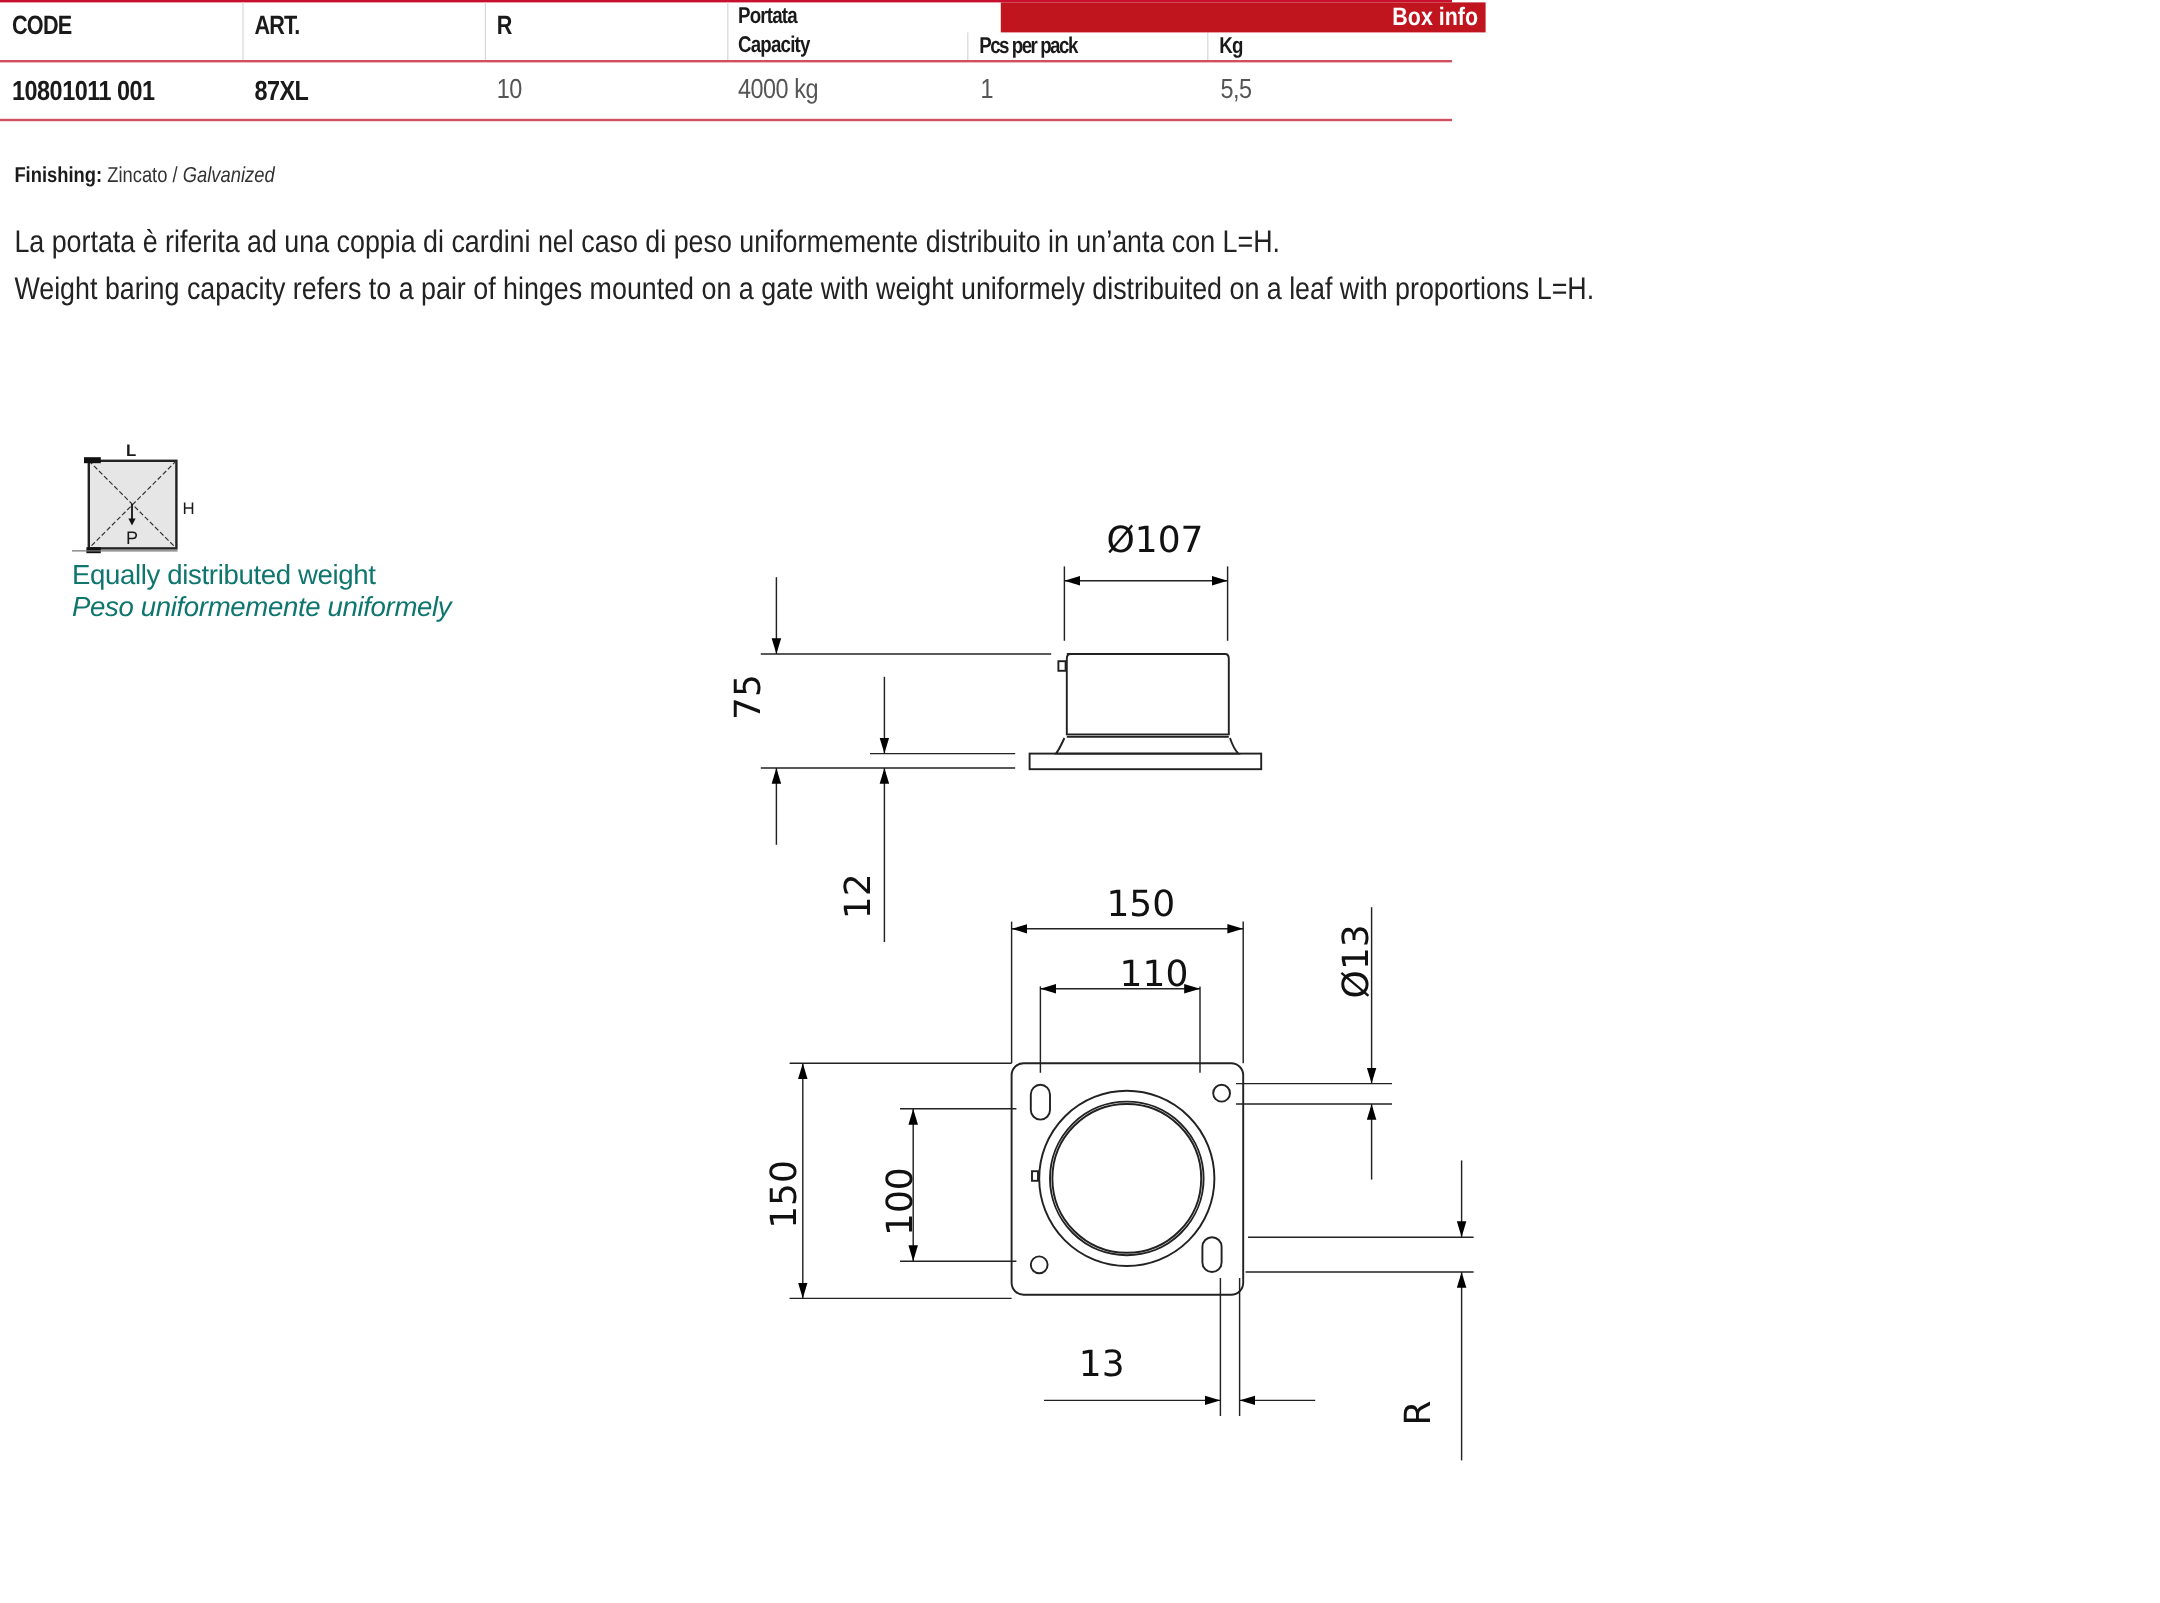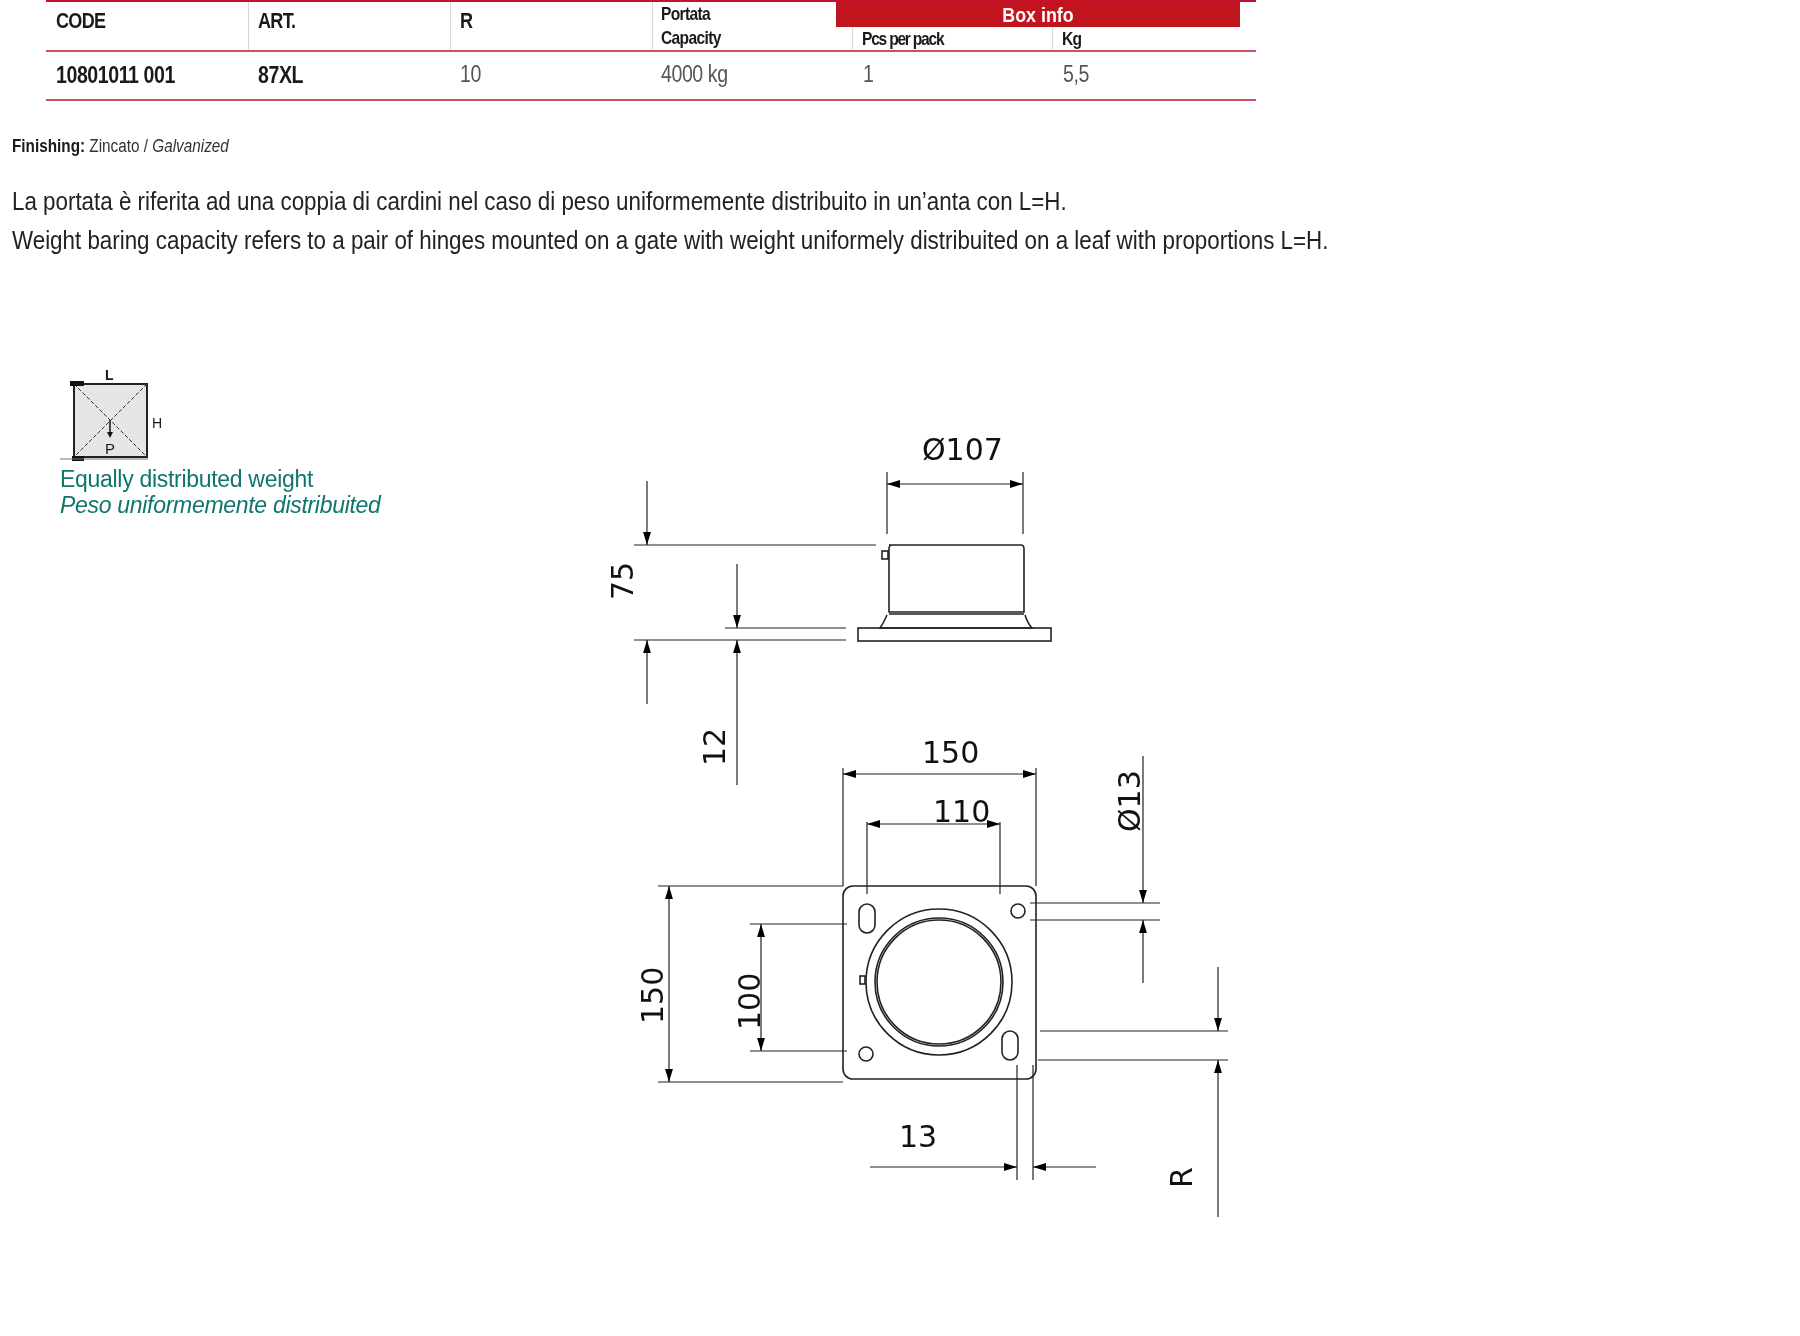"CODE" .tbl { margin-left: 46px -> none }
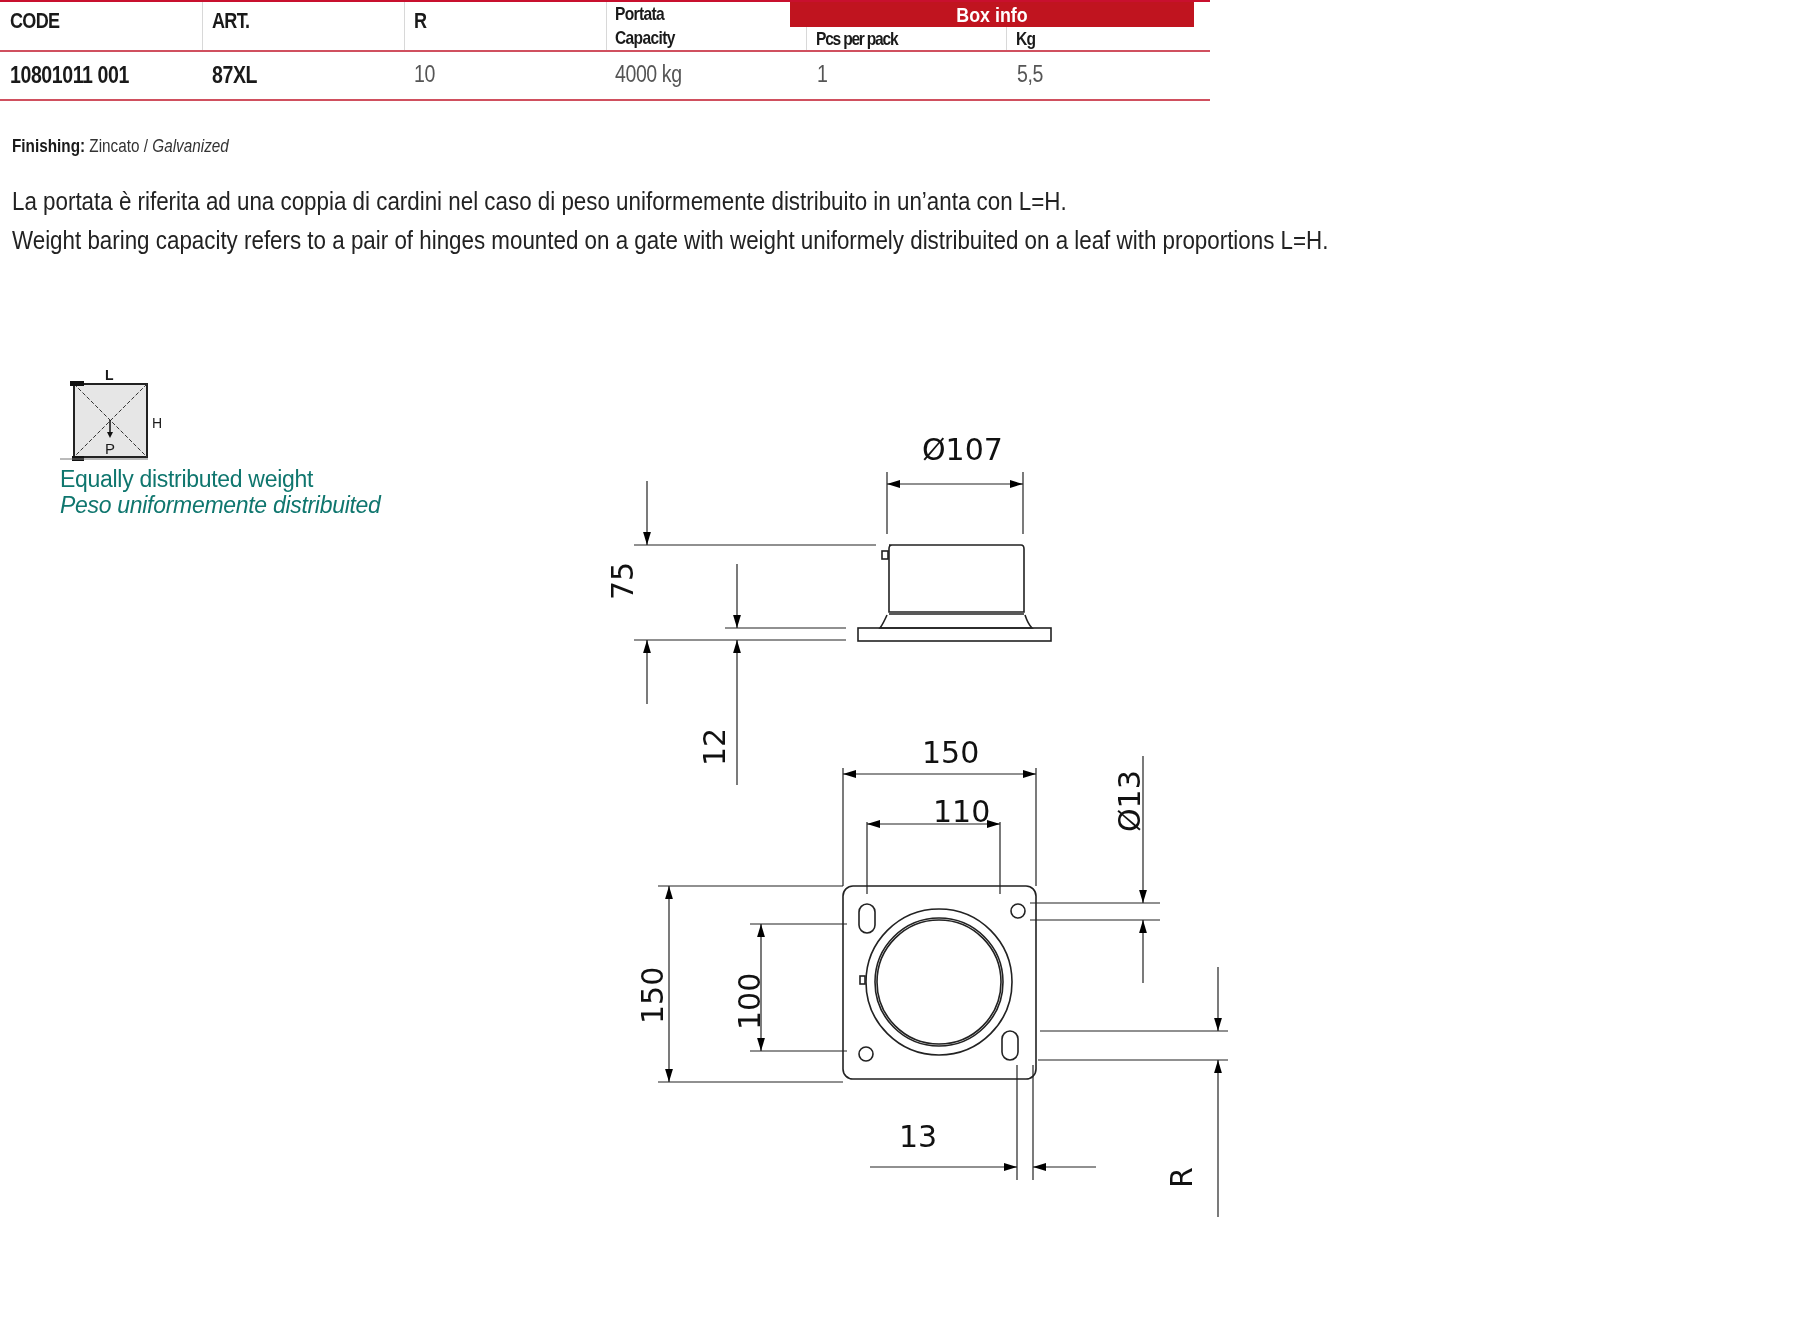"Box info" .boxinfo { left: 790px -> 834px; text-align: center -> right }
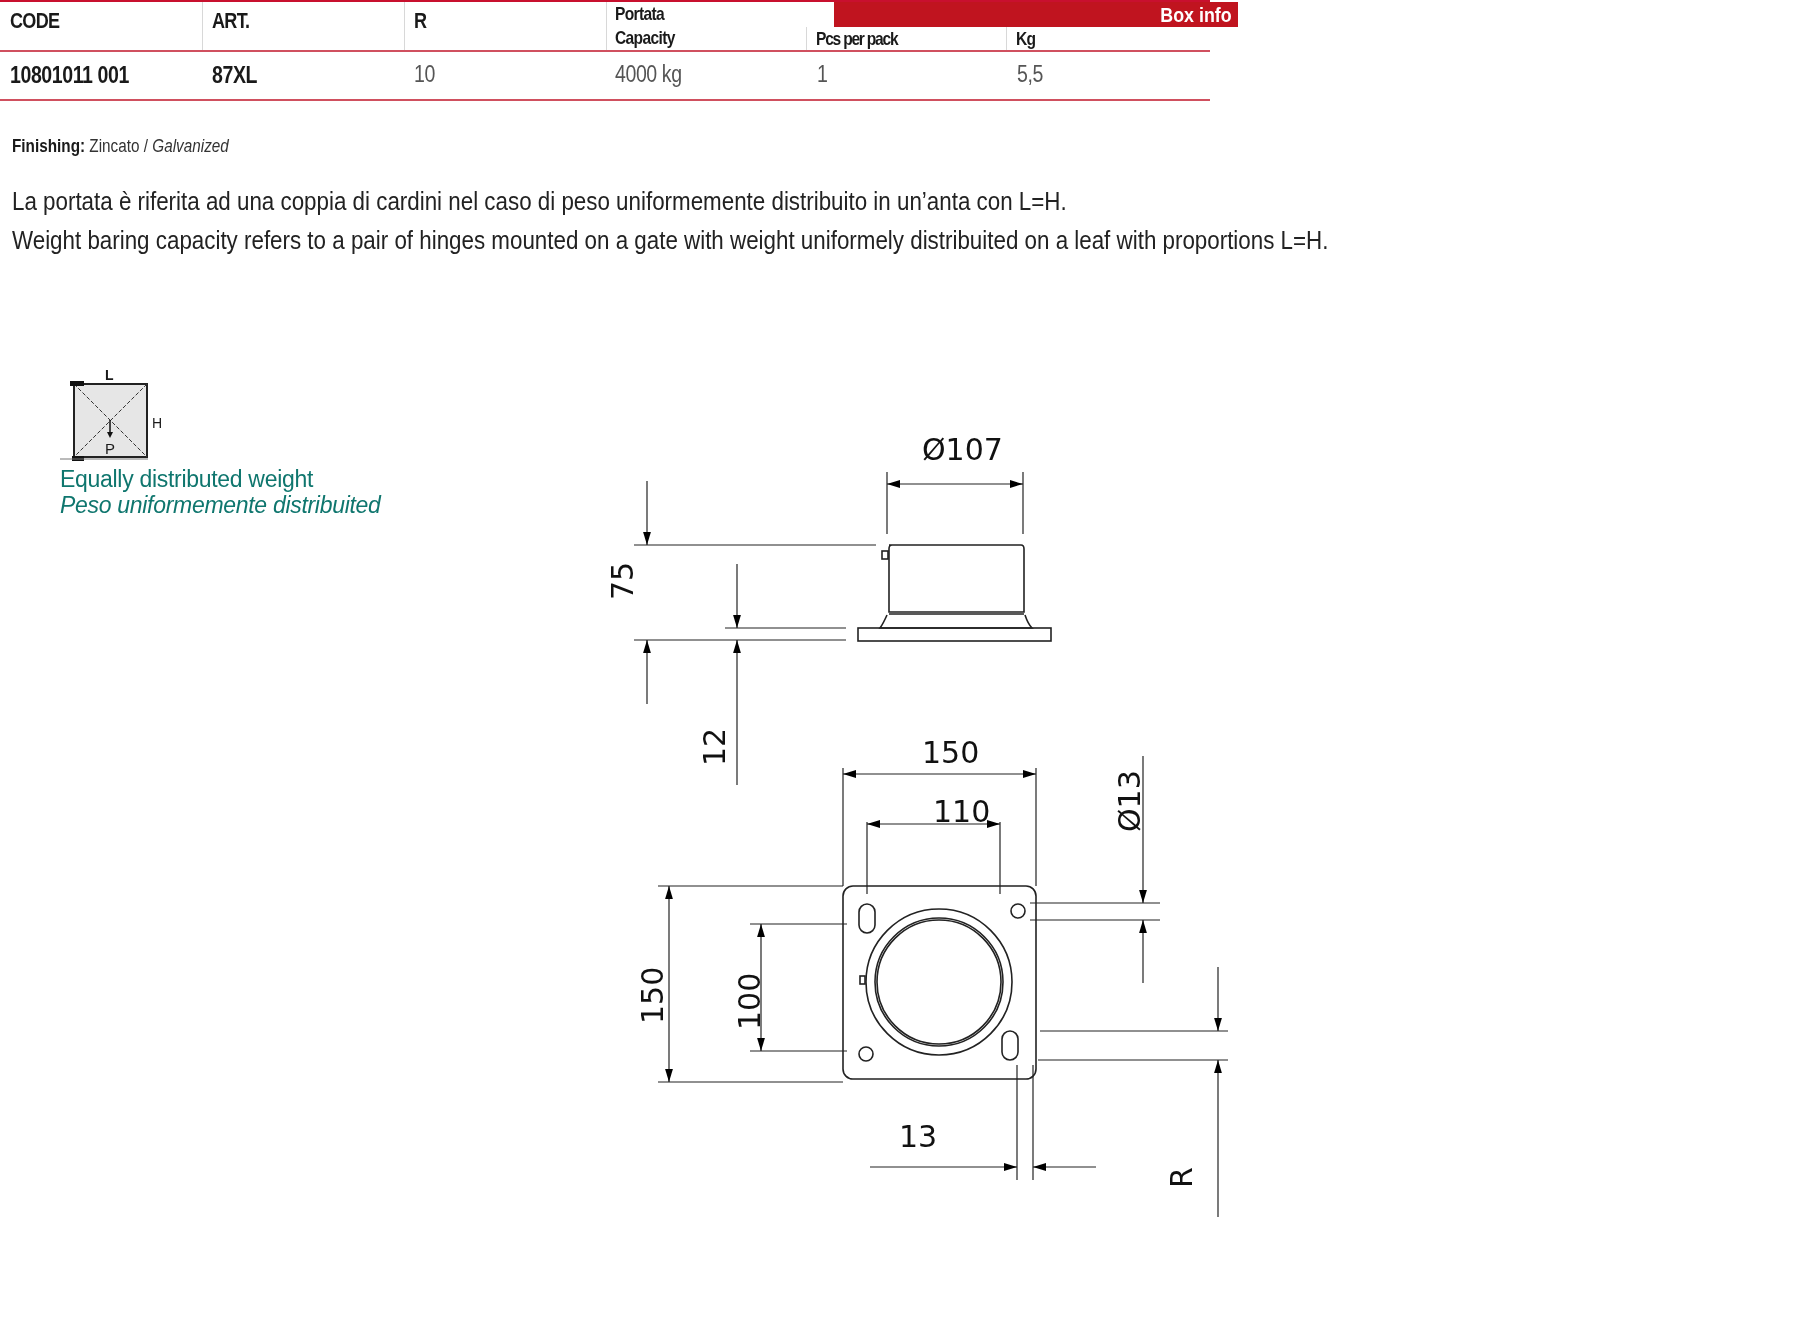"Peso uniformemente distribuited" div.t2 { text: distribuited -> uniformely }
